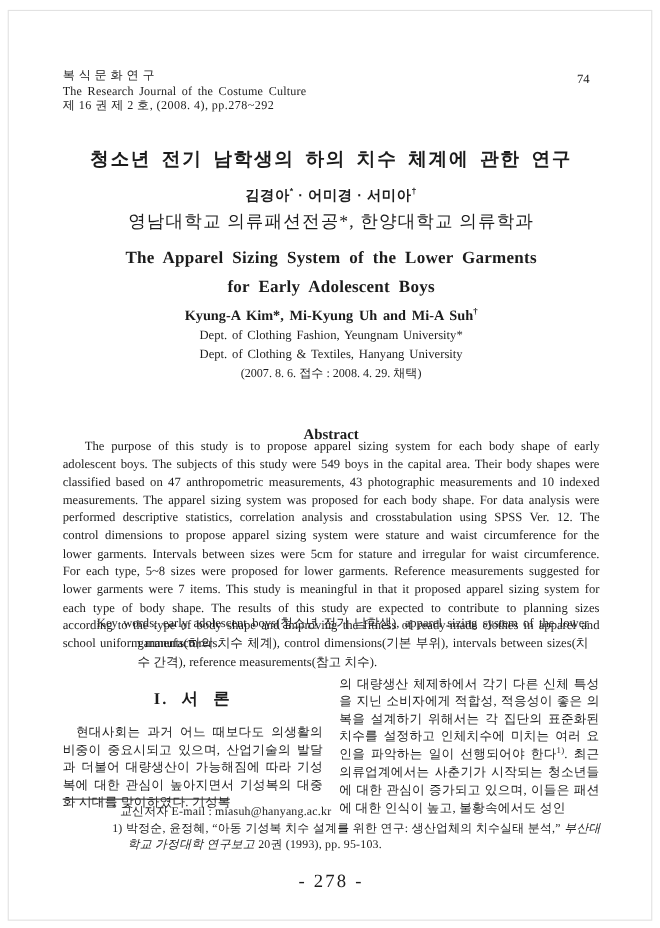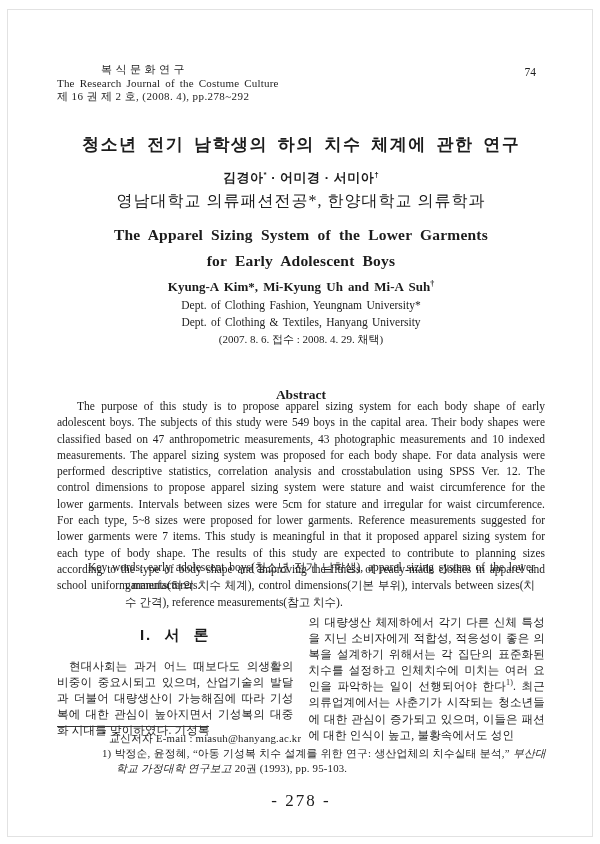"복식문화연구" .journal-kr { margin-left: 44px -> none }
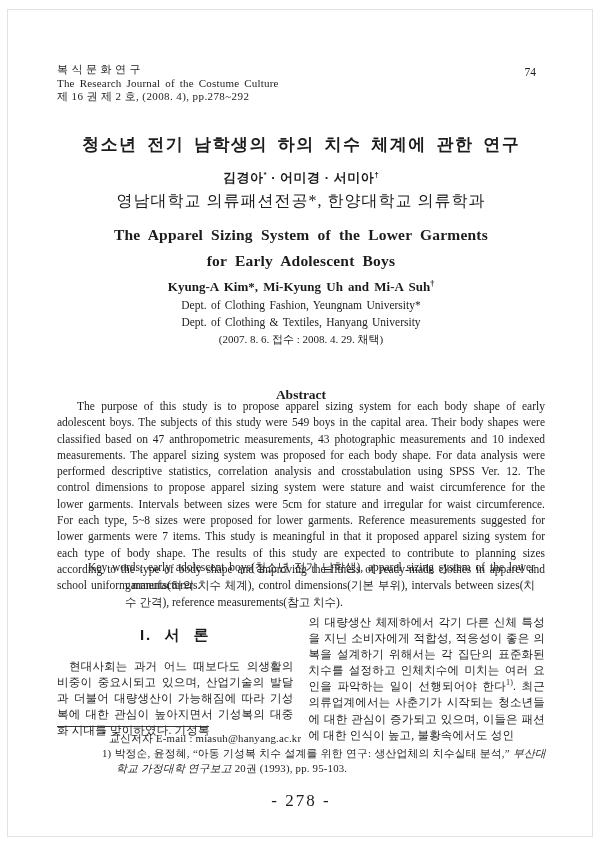"I. 서 론" .intro-heading { font-family: Liberation Sans, sans-serif -> Liberation Serif, serif }
